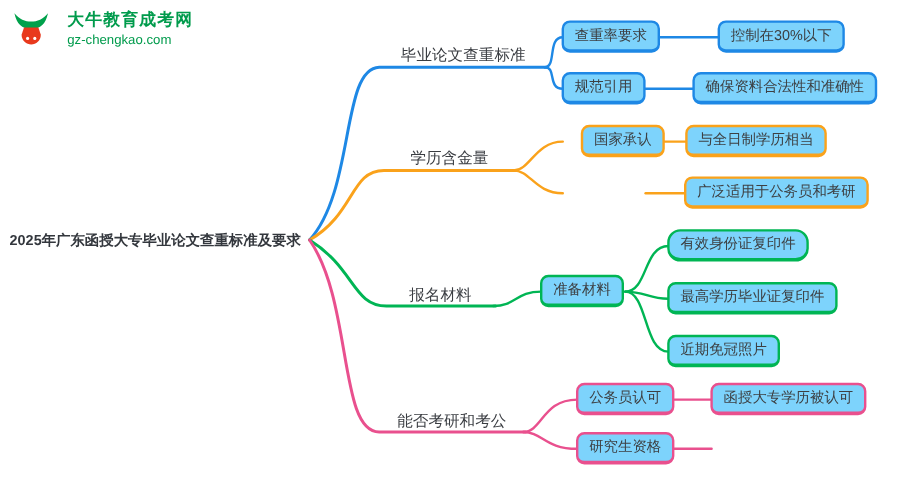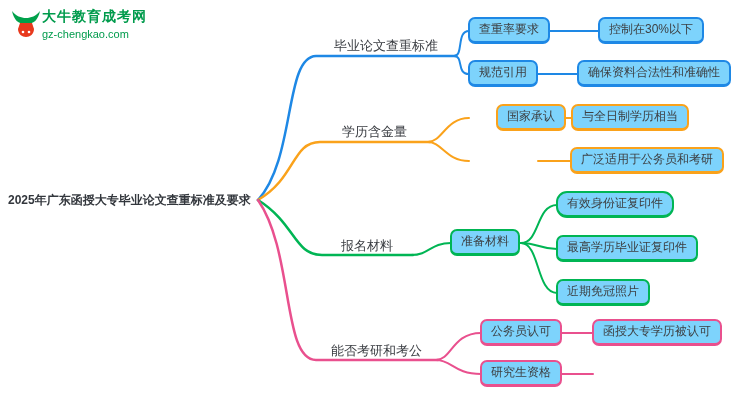"大牛教育成考网" .logo-text { margin-left: 0 -> 14px }
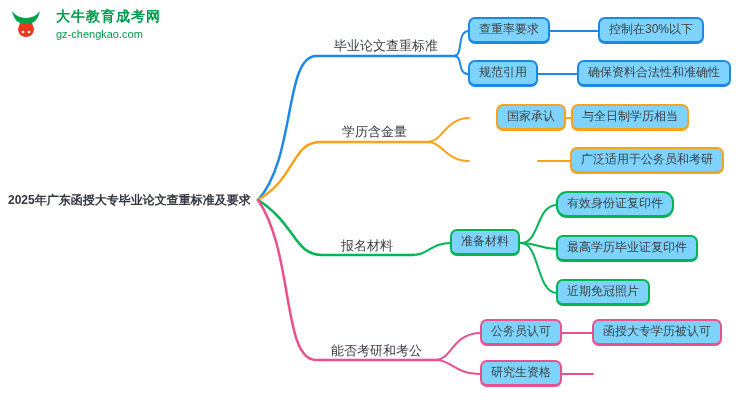"国家承认" div.node { left: 496px -> 484px }
